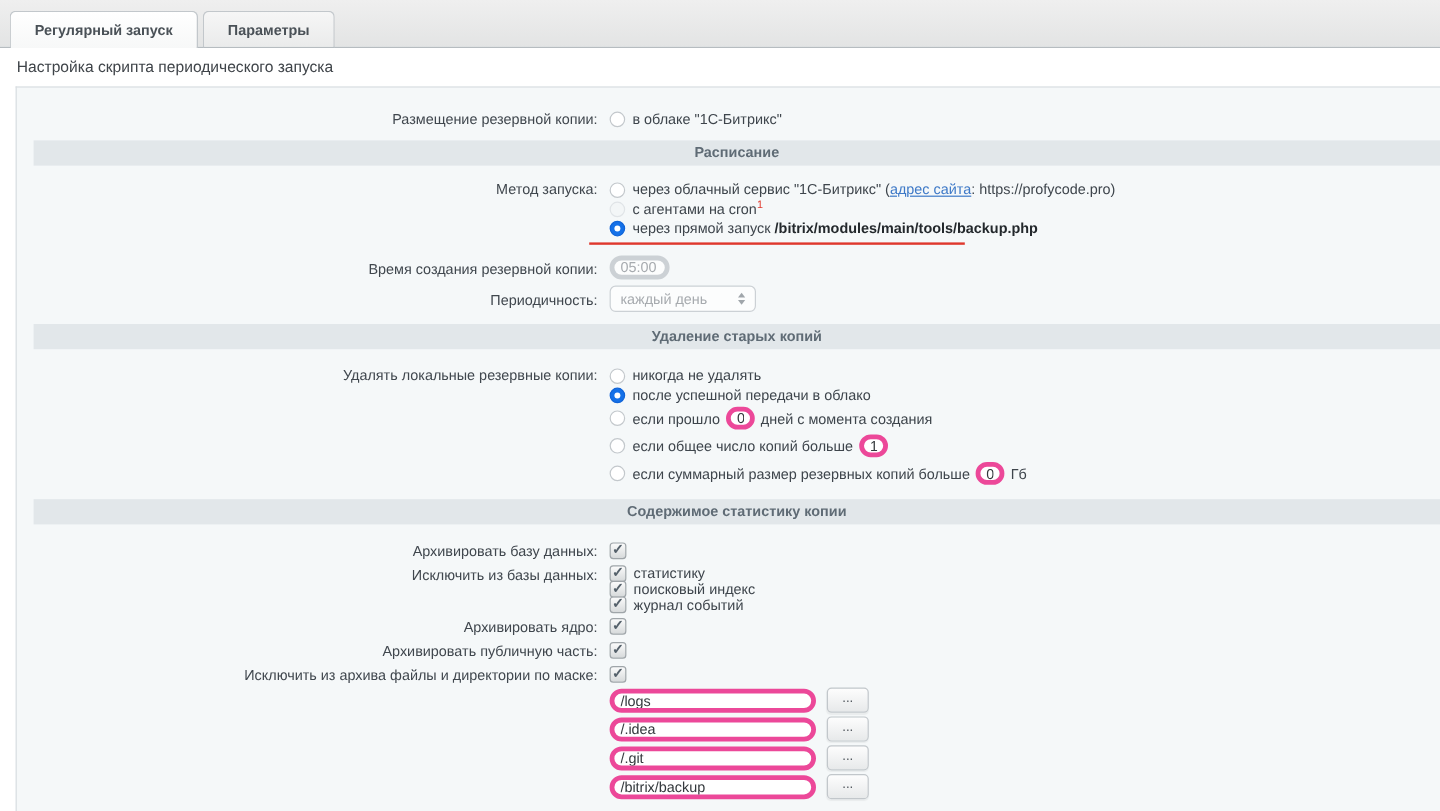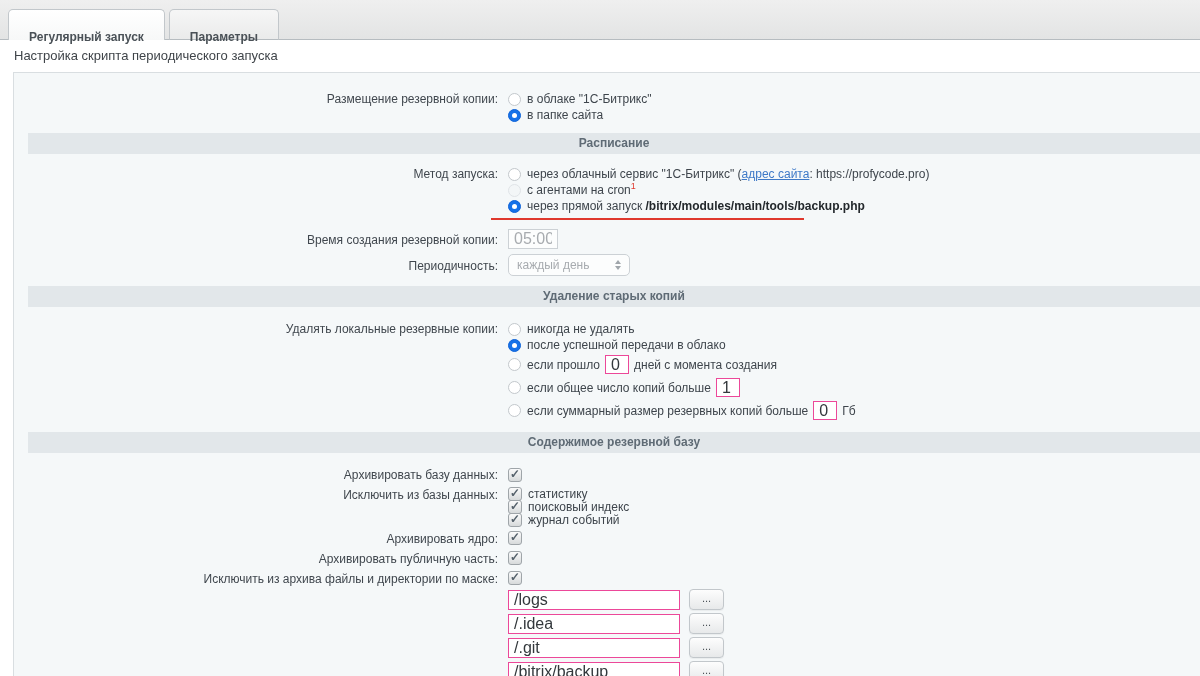"Регулярный запуск" .tab { padding: 12px 20px -> 0 20px }
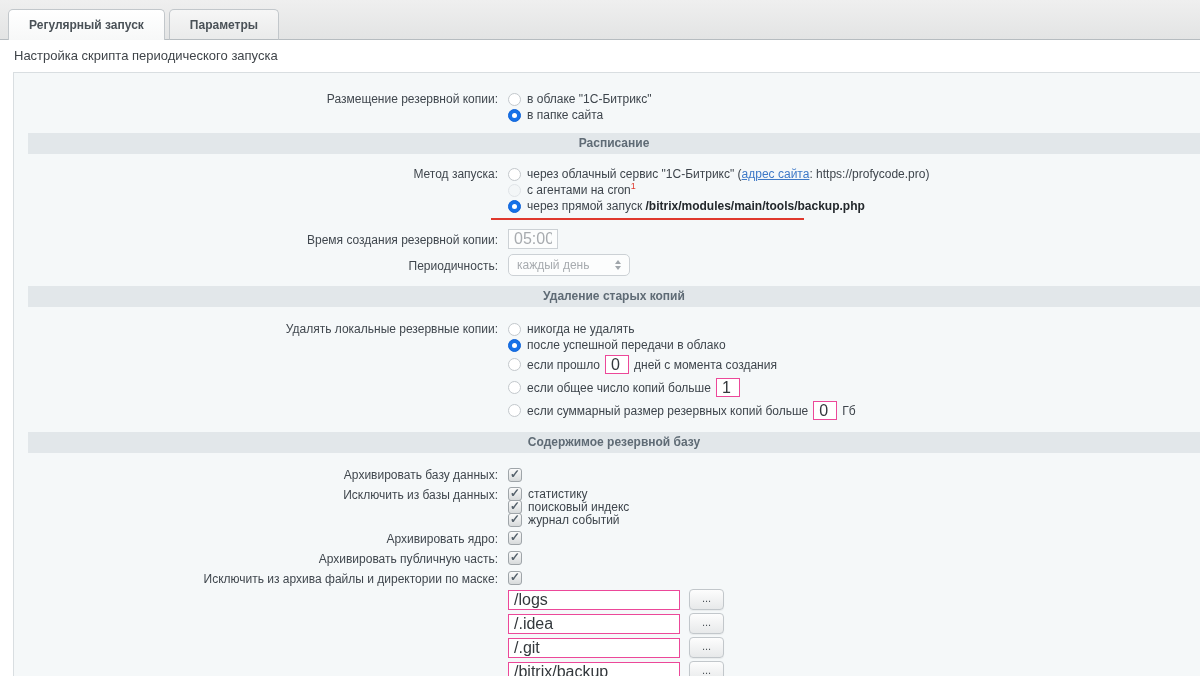"в папке сайта" div.opt-line { html: <div> <span></span> <span>в папке сайта</span> </div> -> none }
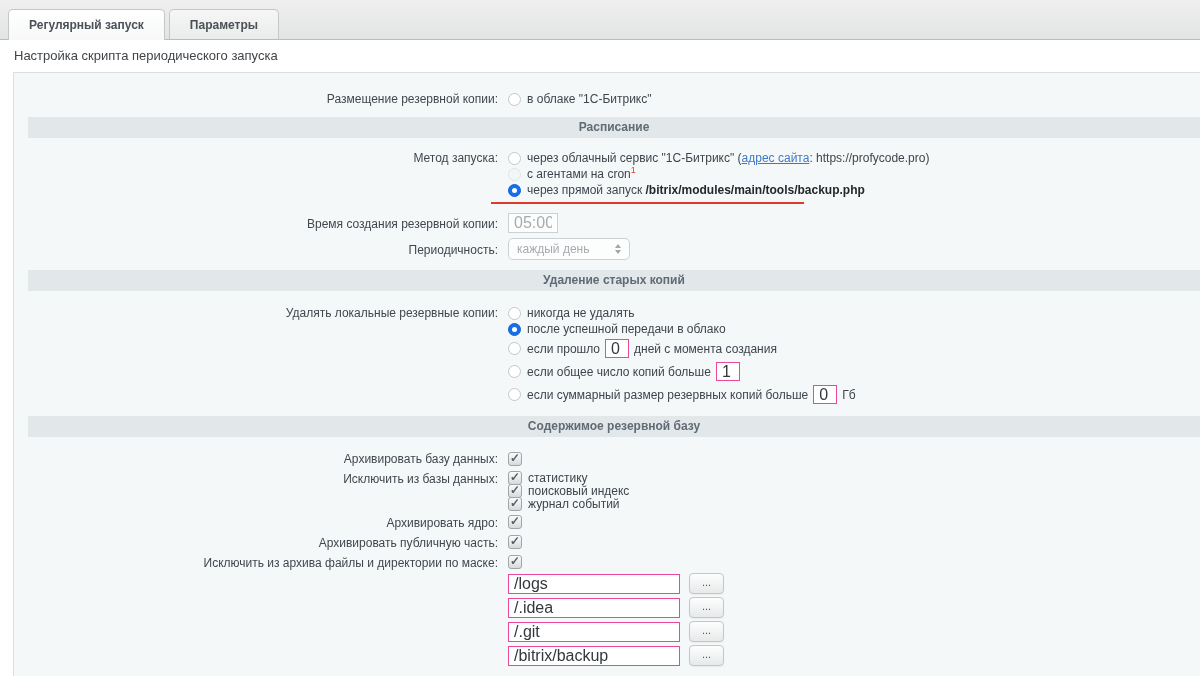"05:00" input.text { border: 1px solid #ec4899 -> 4px solid #ec4899; border-radius: 0 -> 10px; font-size: 16px -> 12px }
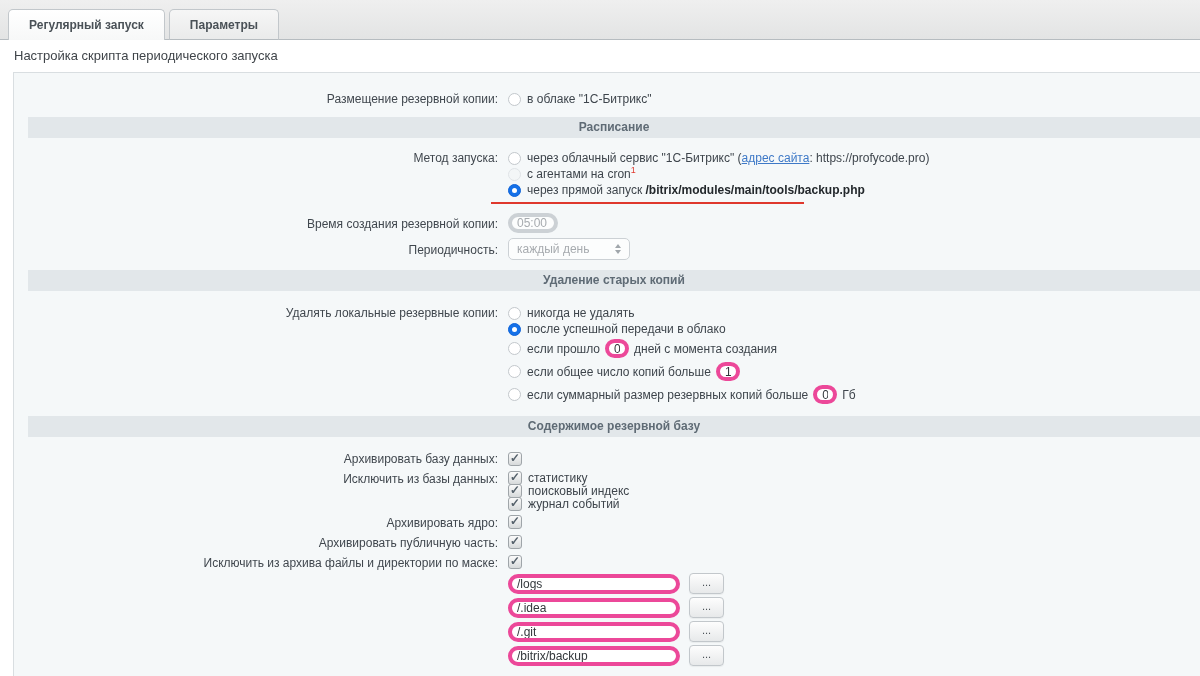"Содержимое резервной базу" div.section-bar { text: резервной базу -> статистику копии }
